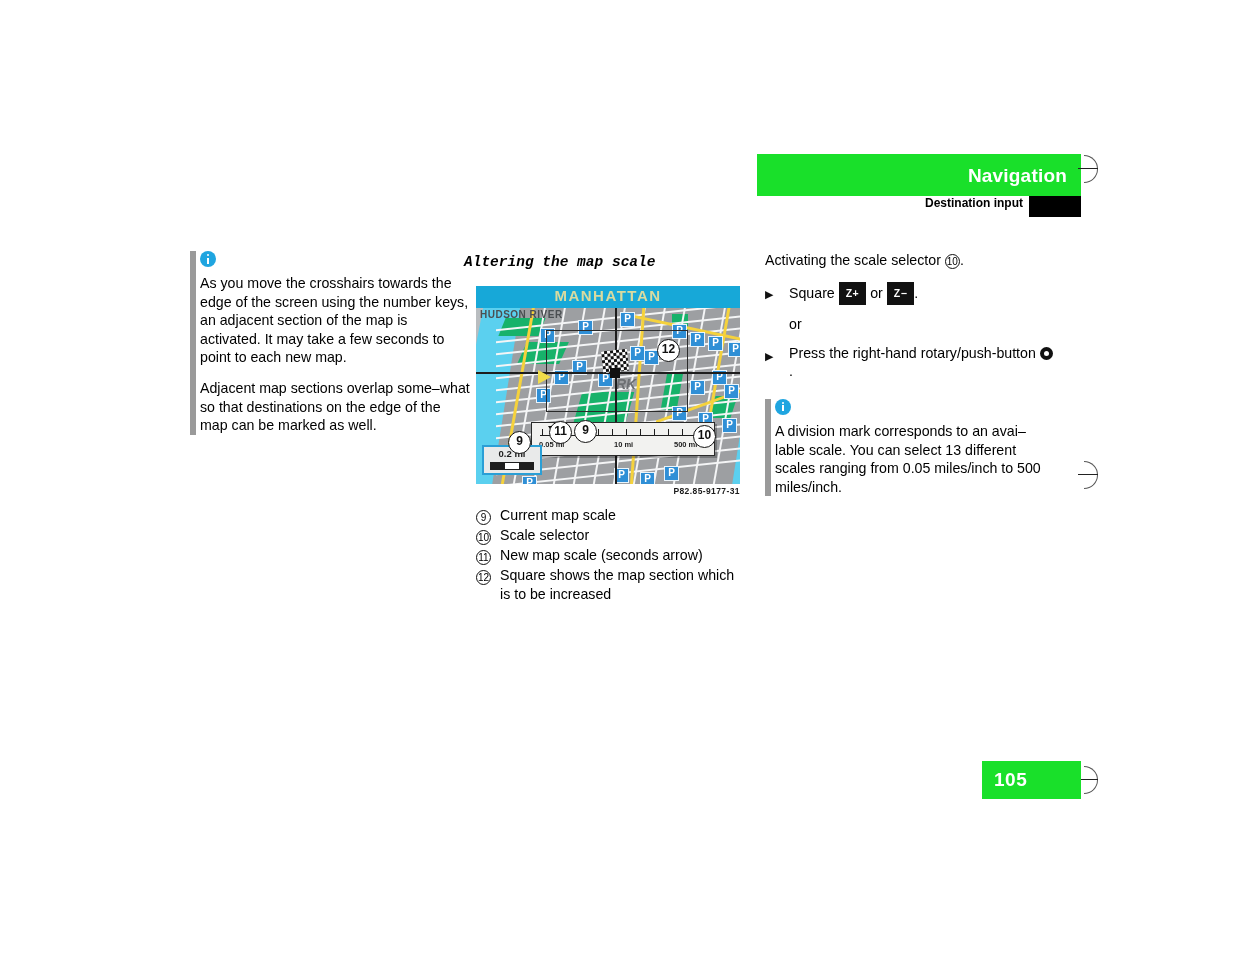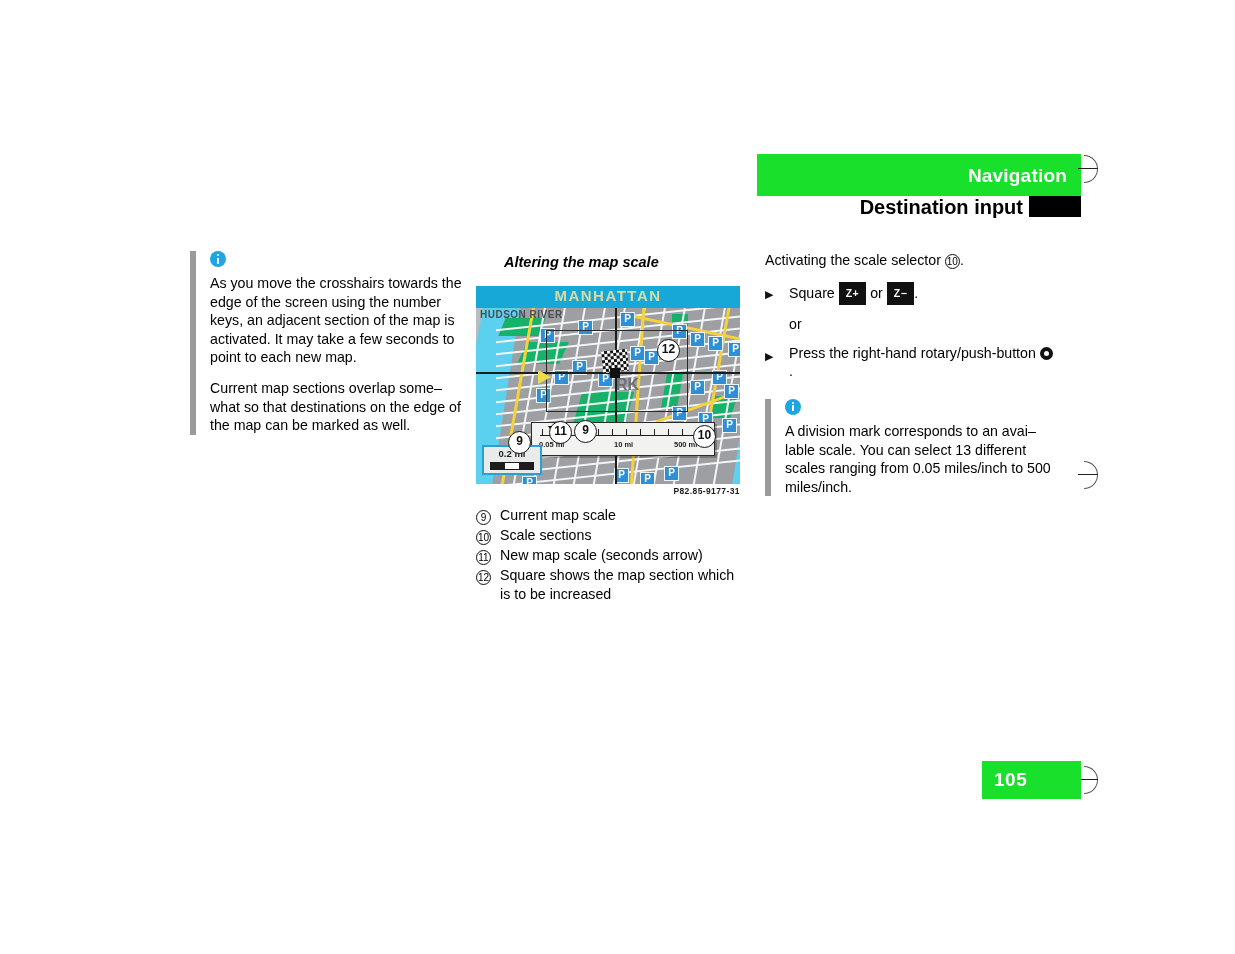"Destination input" .subheader-title { font-size: 20px -> 12px }
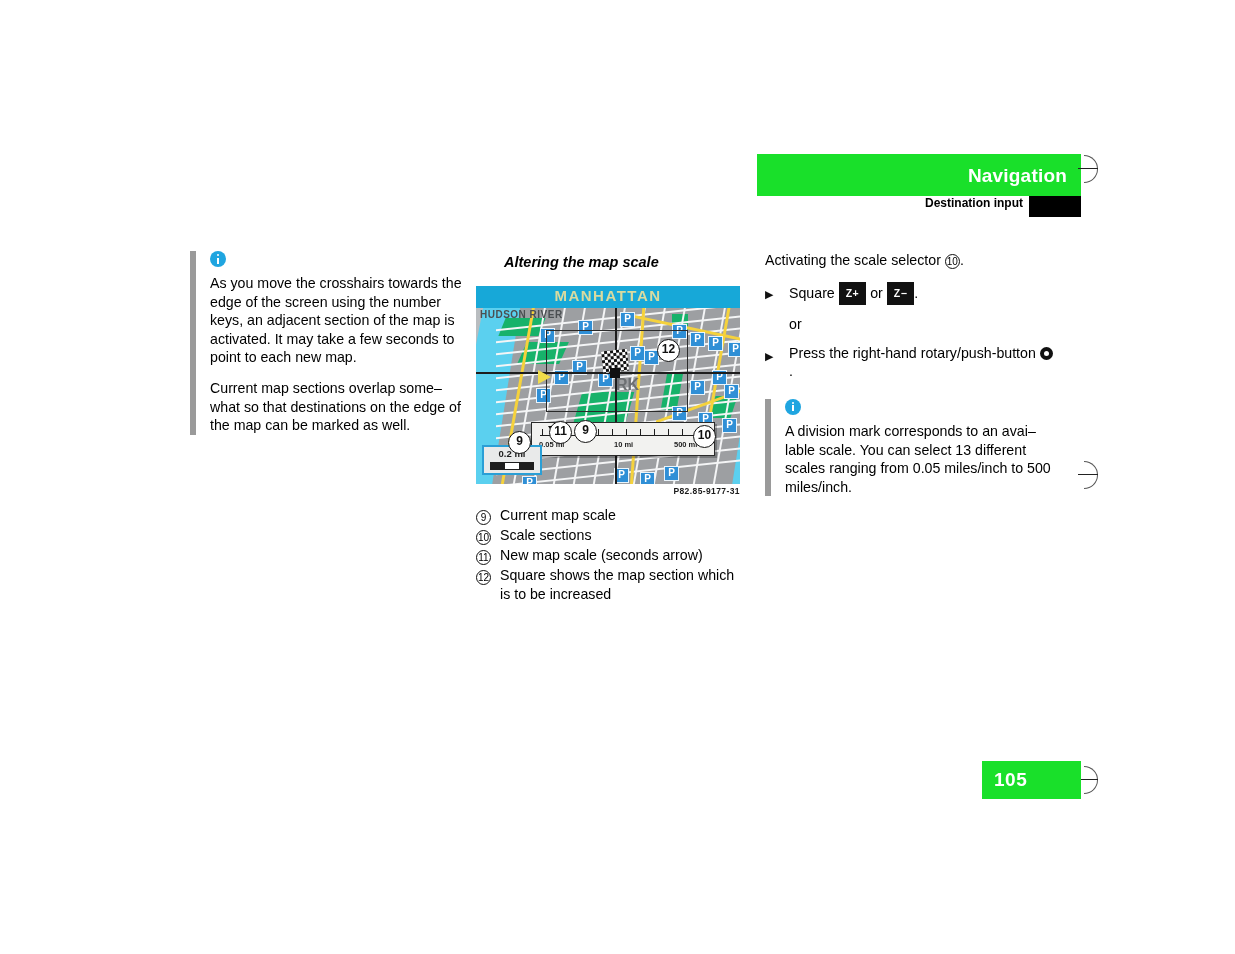"Altering the map scale" div.col { font-family: none -> Liberation Mono, monospace; left: 504px -> 464px }
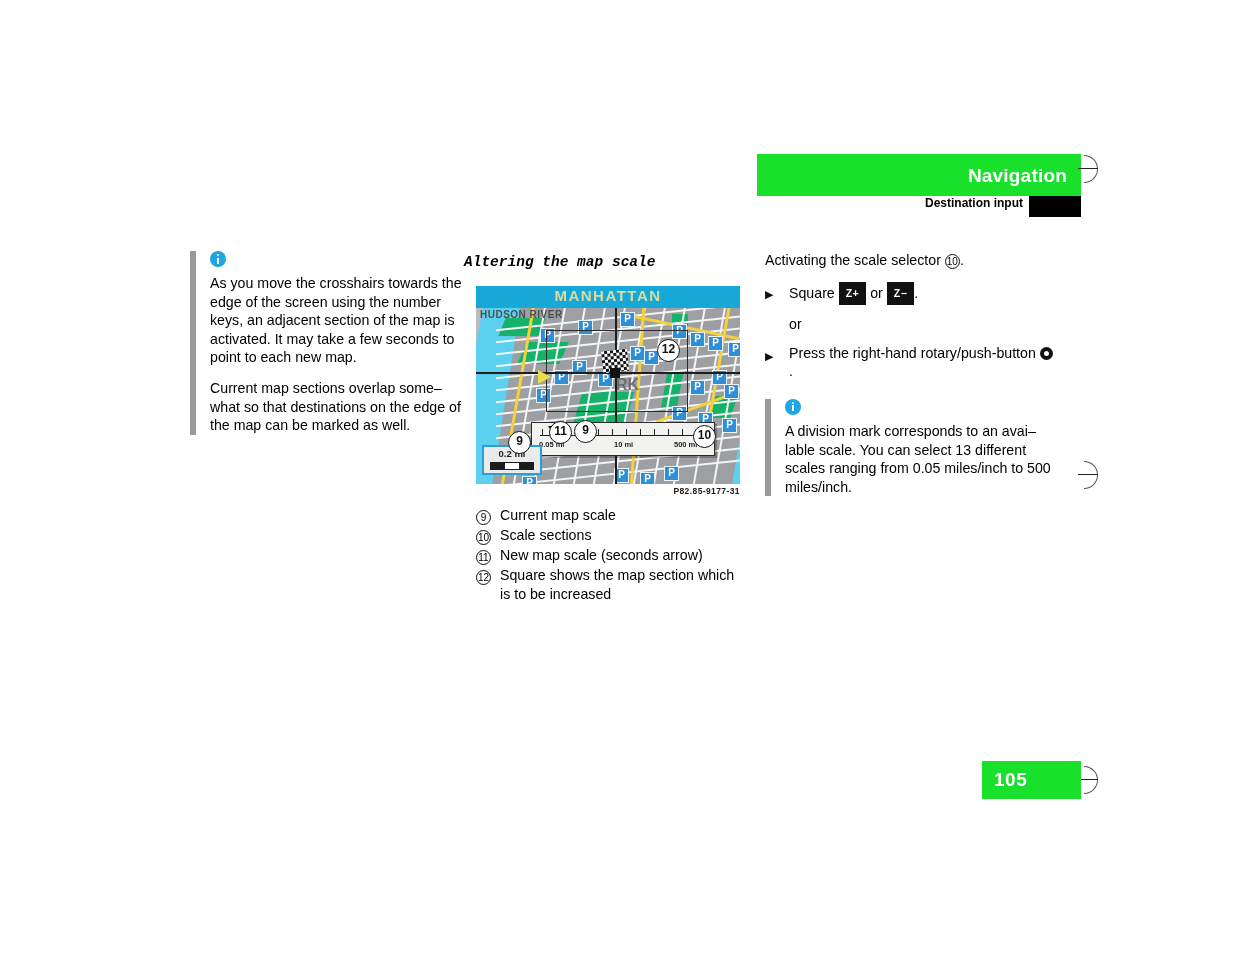"As you move the crosshairs" .note { padding-left: 20px -> 10px }
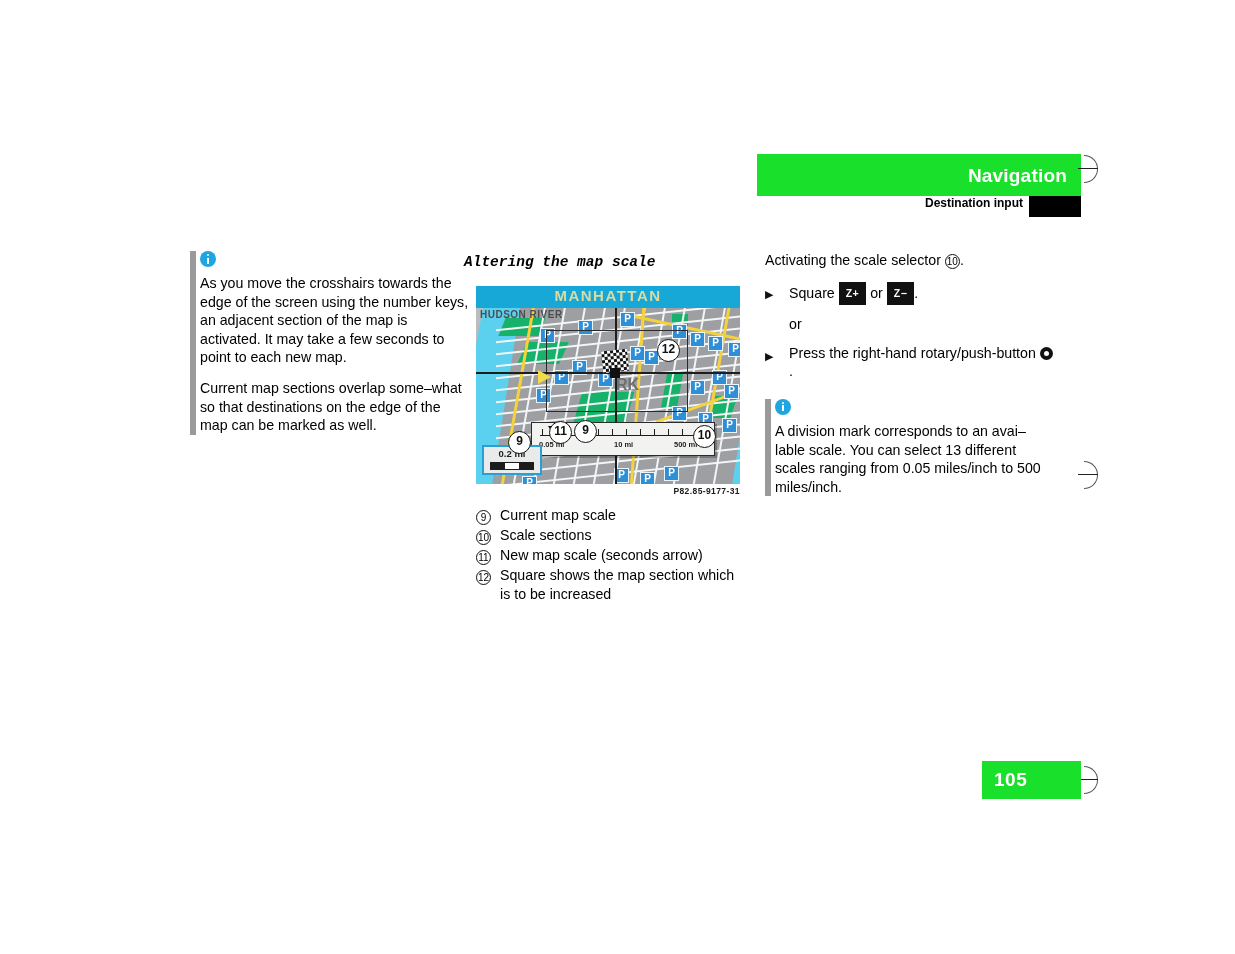"Current map sections overlap some–what" p { text: Current -> Adjacent }
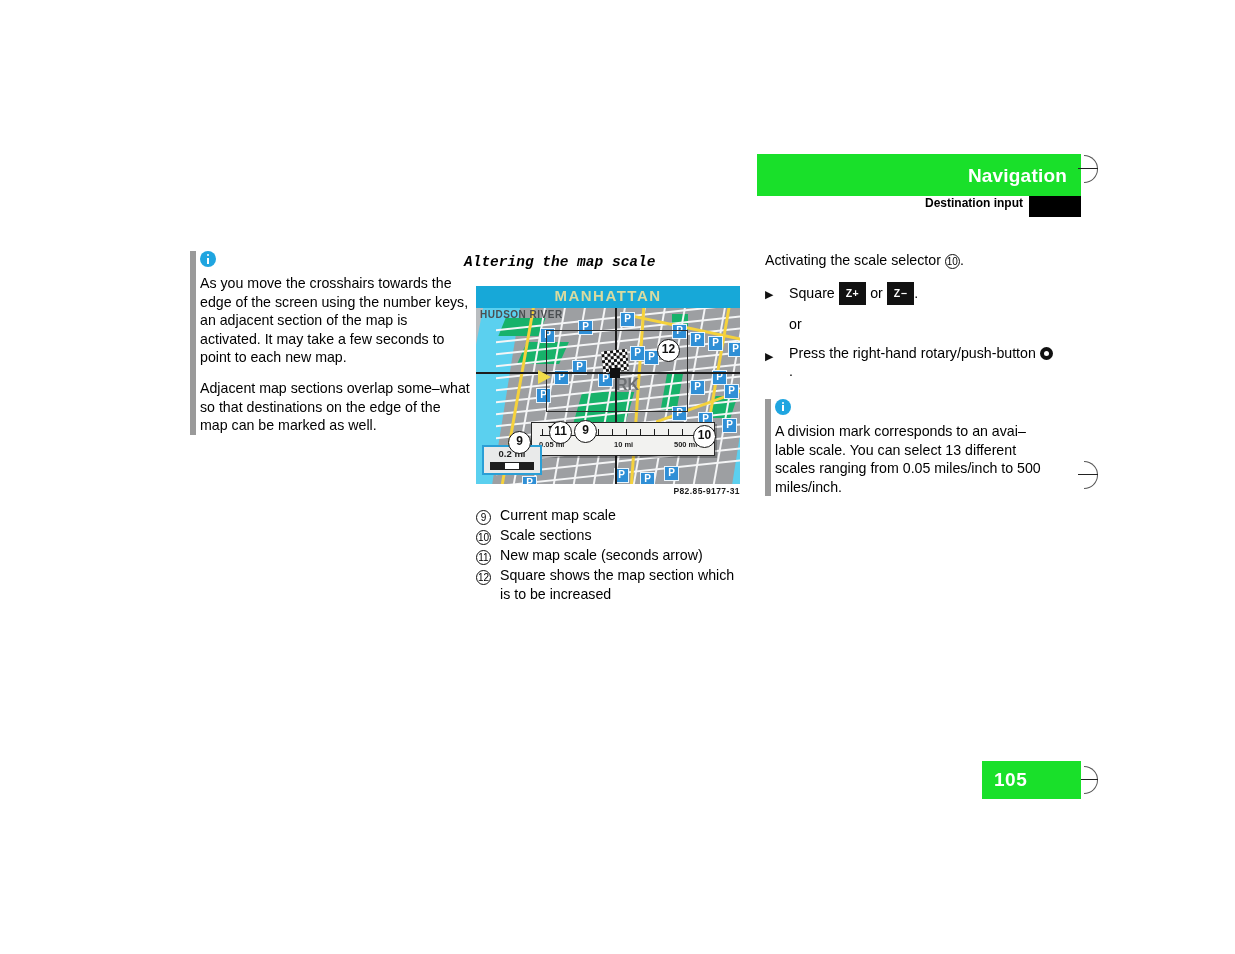"RK" .park-label { font-size: 16px -> 14px; font-style: none -> italic }
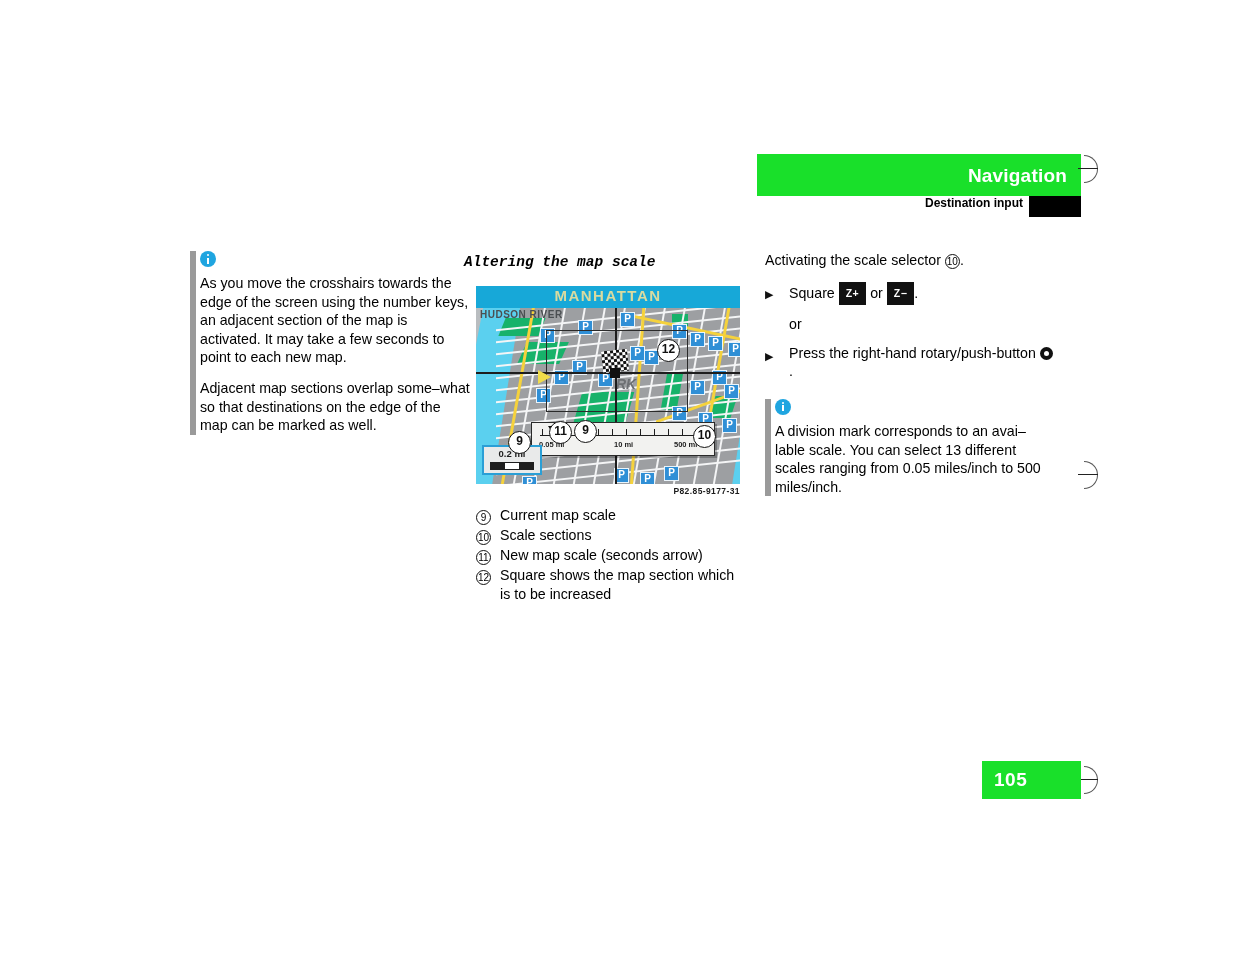"Scale sections" div.cap-txt { text: sections -> selector }
